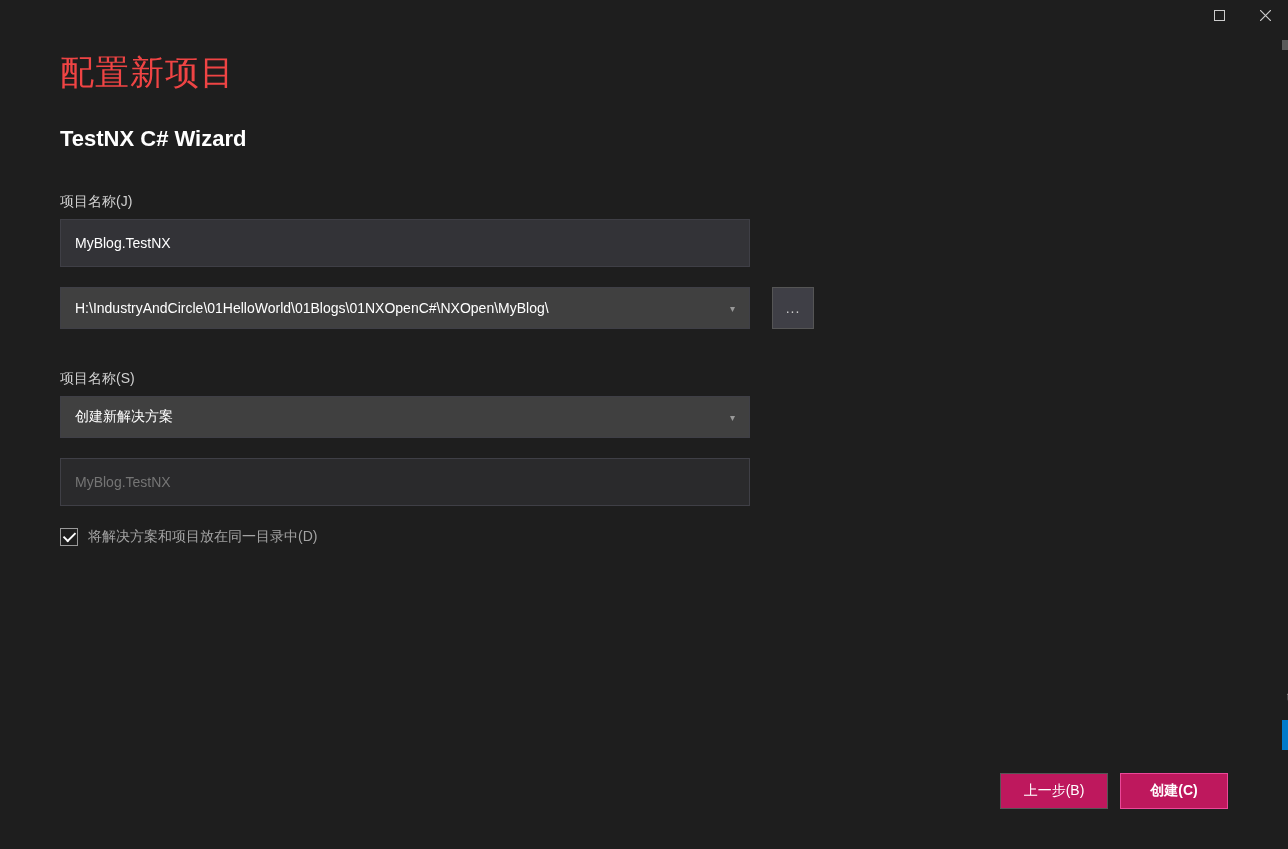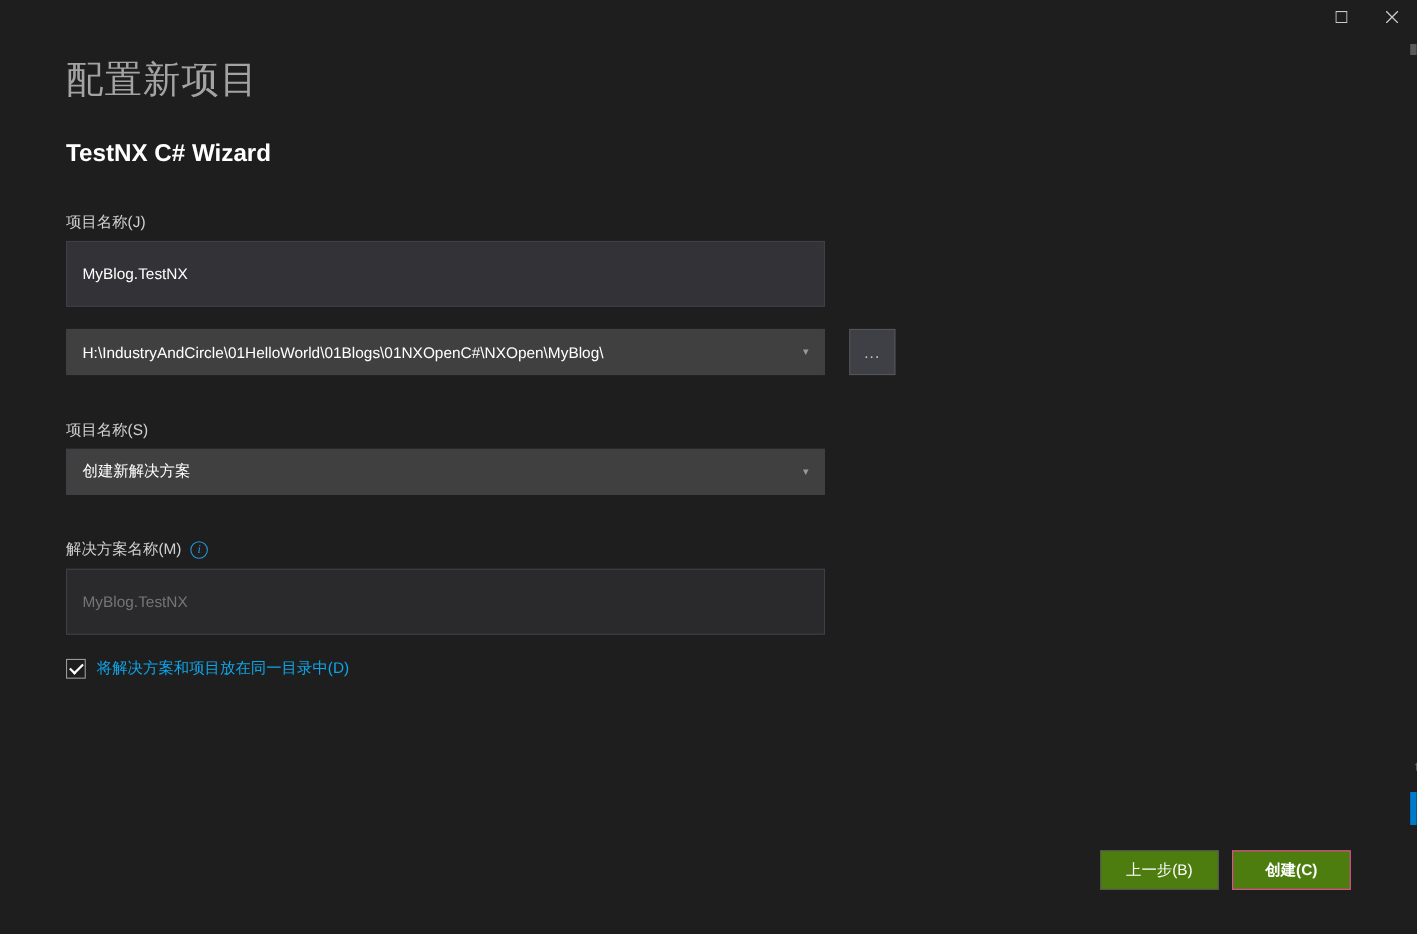"配置新项目" .page-title { color: #a3a3a3 -> #ef4444 }
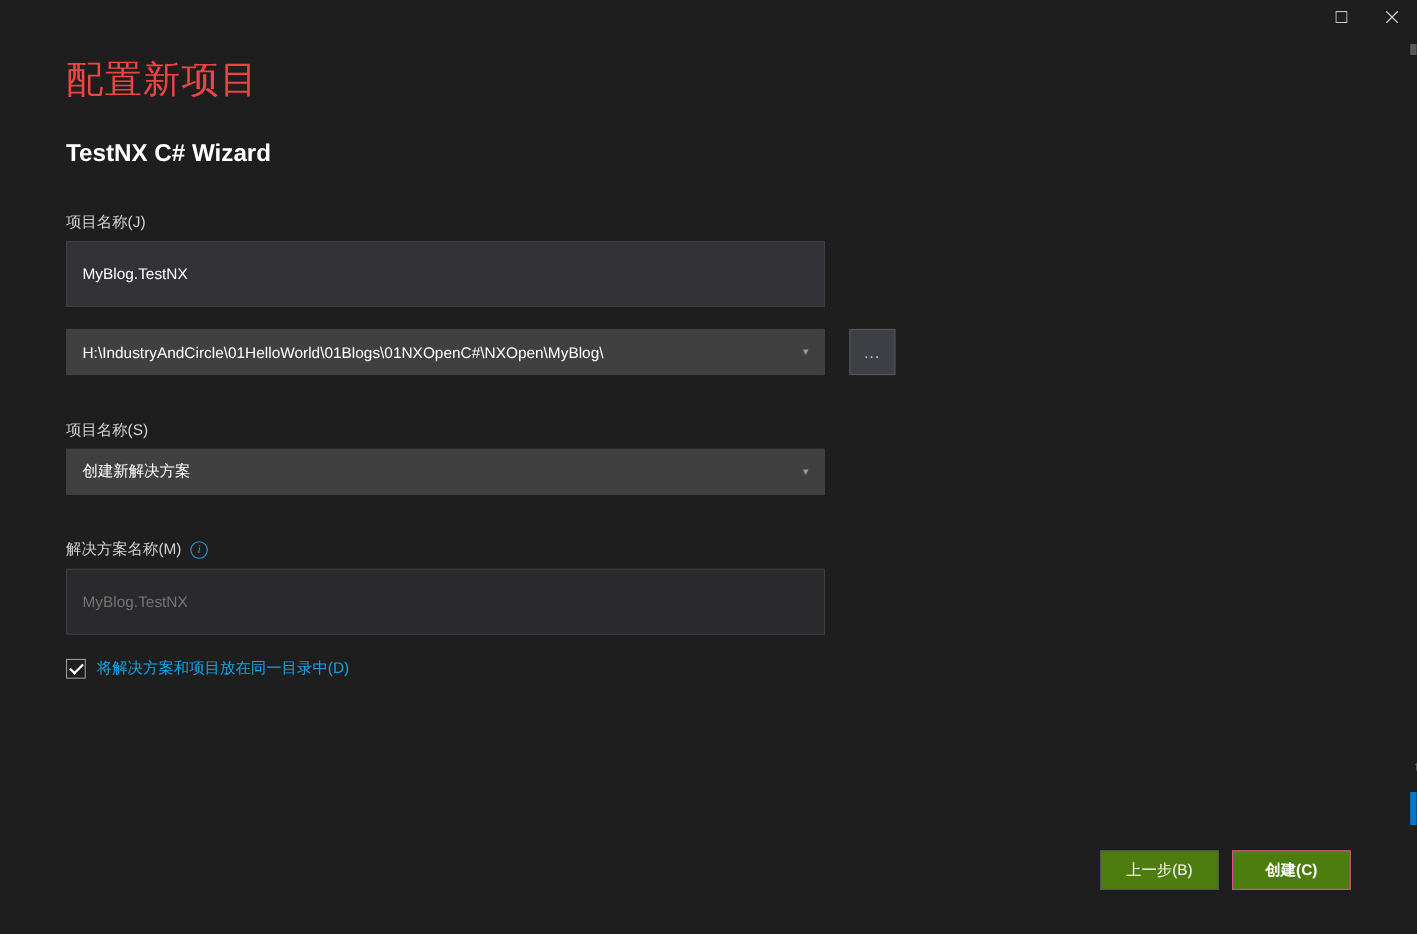"MyBlog.TestNX" .text-input { height: 60px -> 48px }
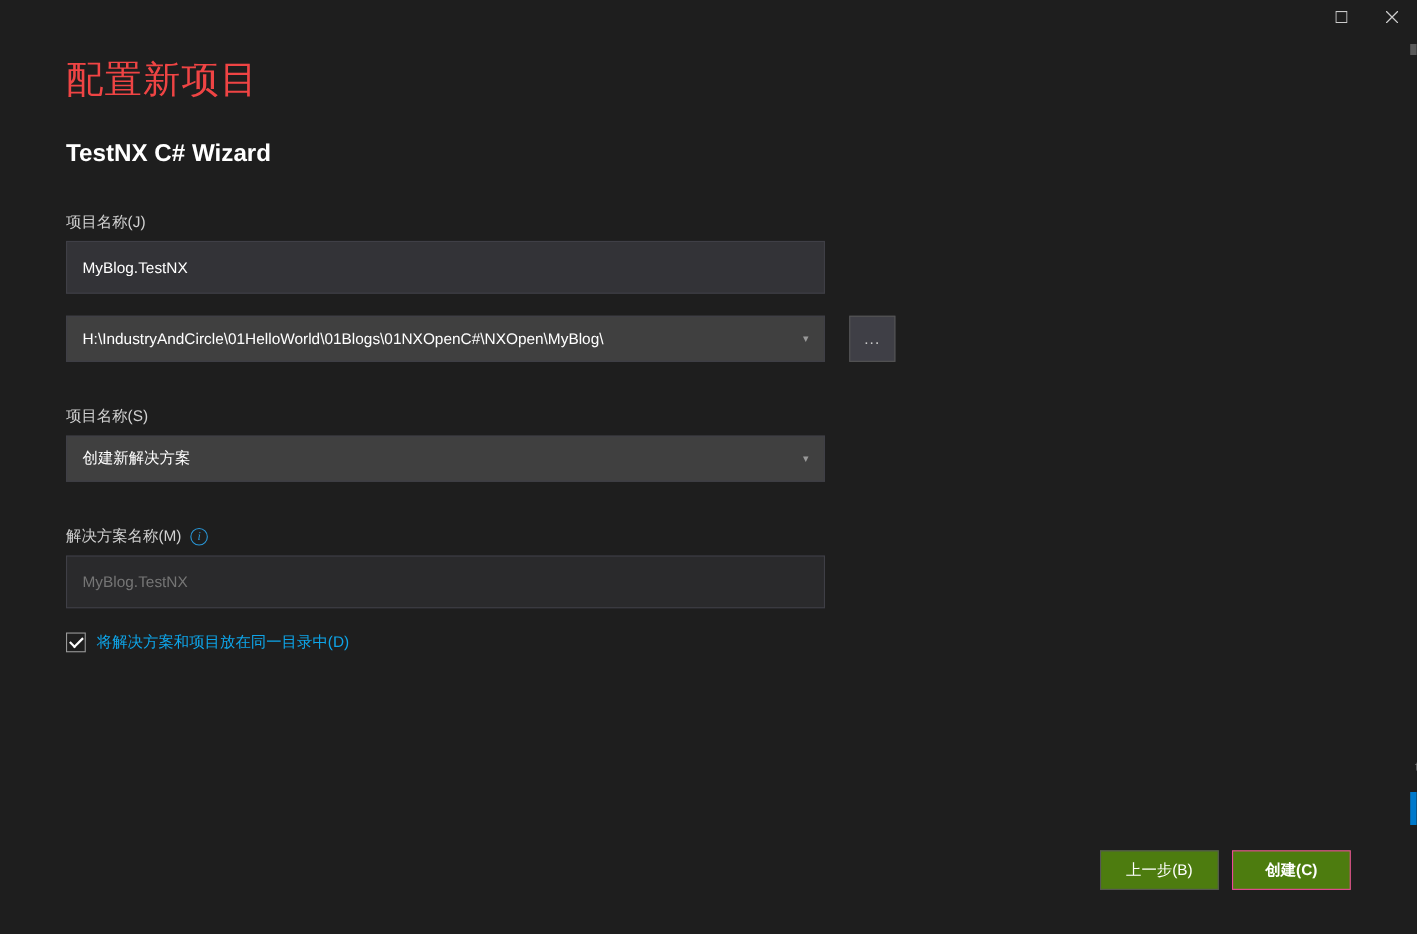"解决方案名称(M)" div.field-label { html: <div> <span>解决方案名称(M)</span> <span>i</span> </div> -> none }
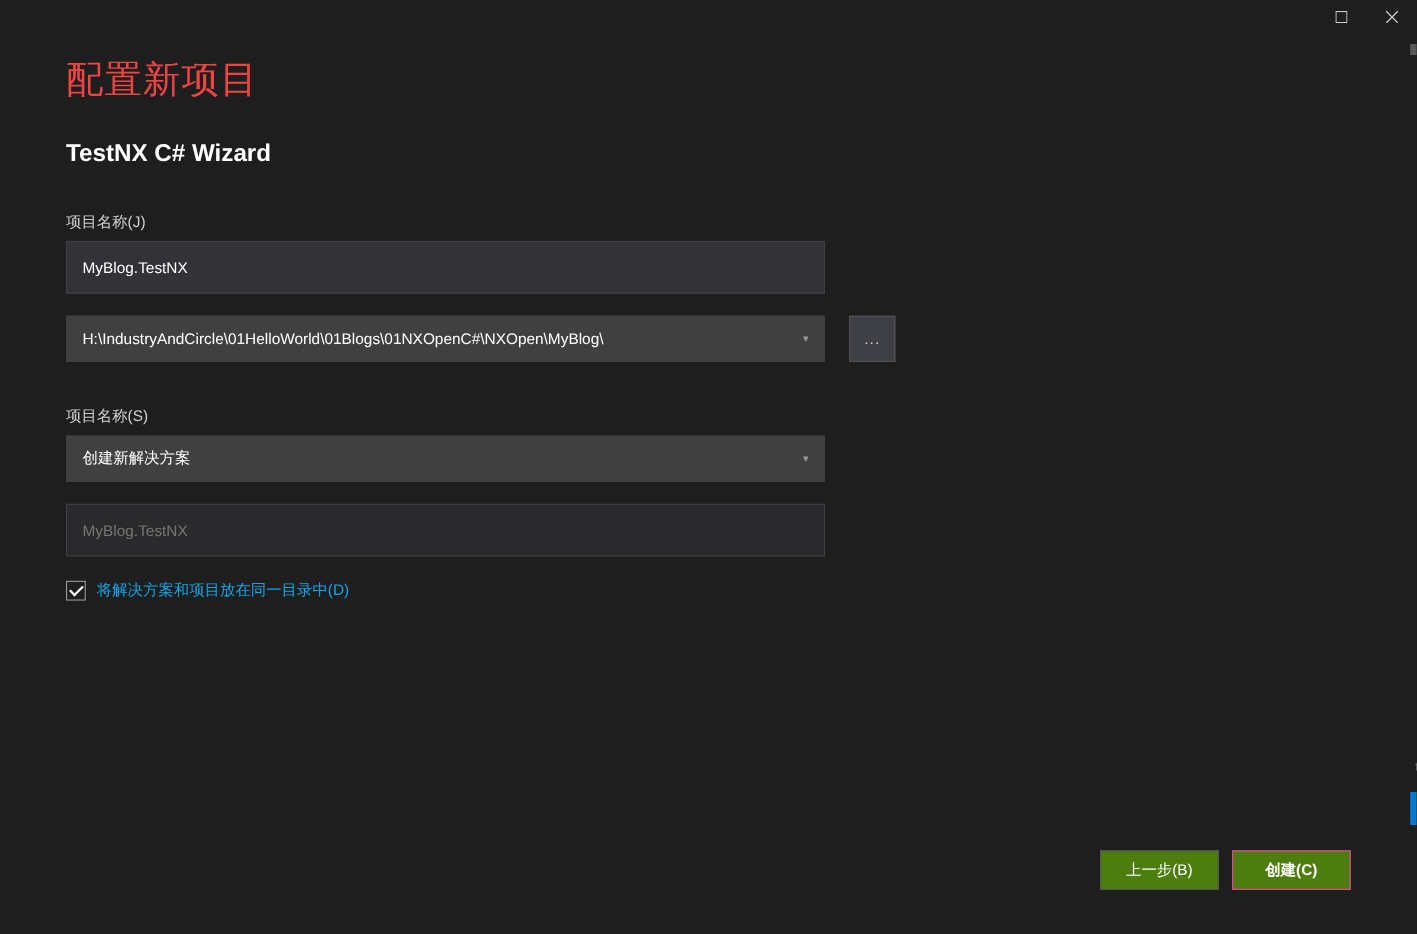"将解决方案和项目放在同一目录中(D)" .checkbox-label { color: #0ea5e9 -> #a3a3a3 }
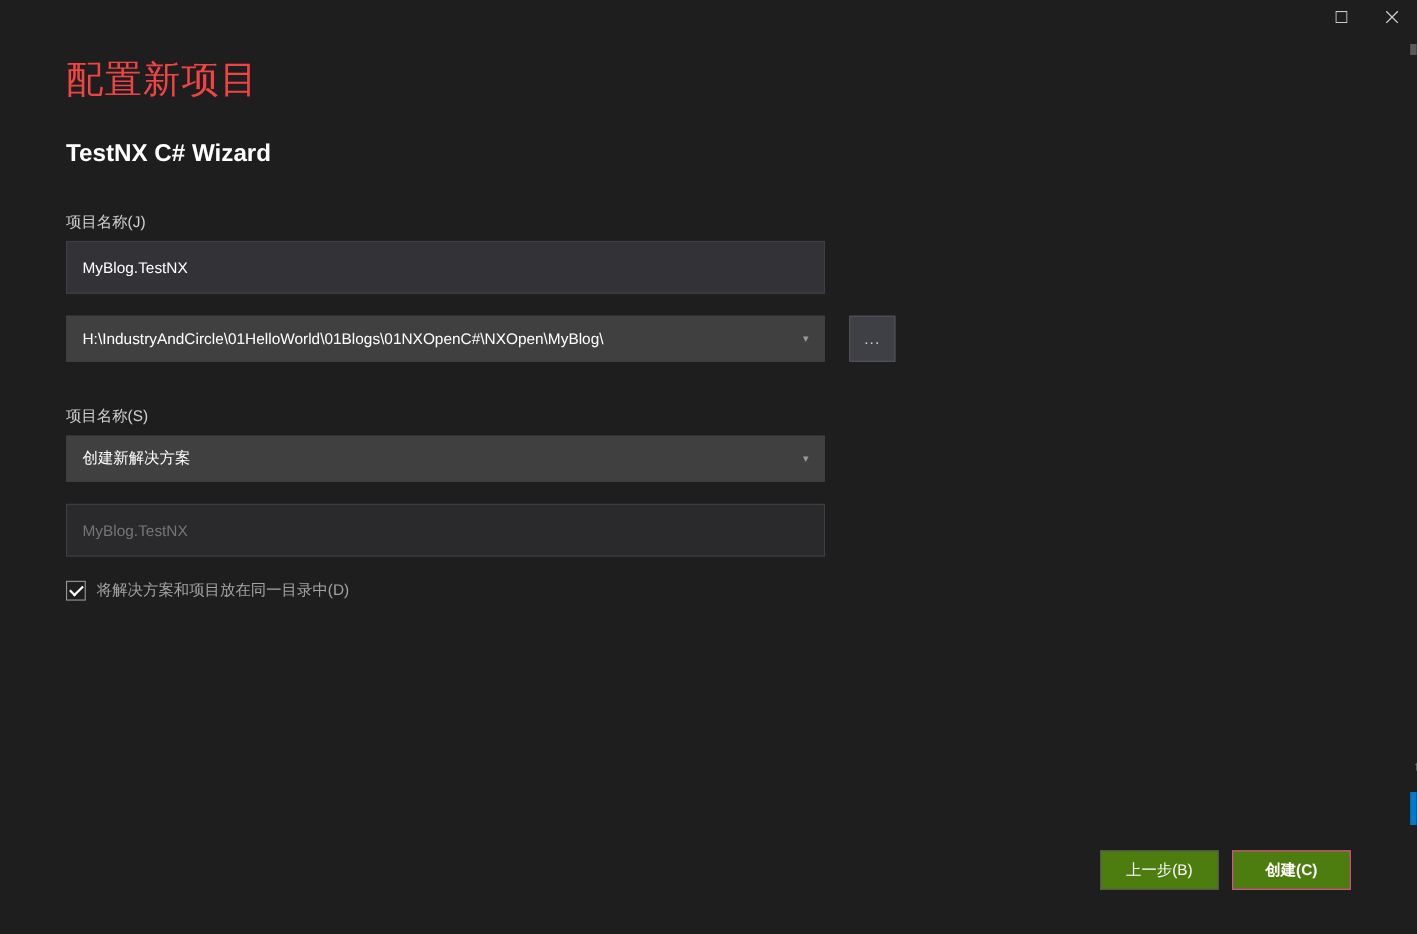"上一步(B)" .btn { background: #4d7c0f -> #be185d }
